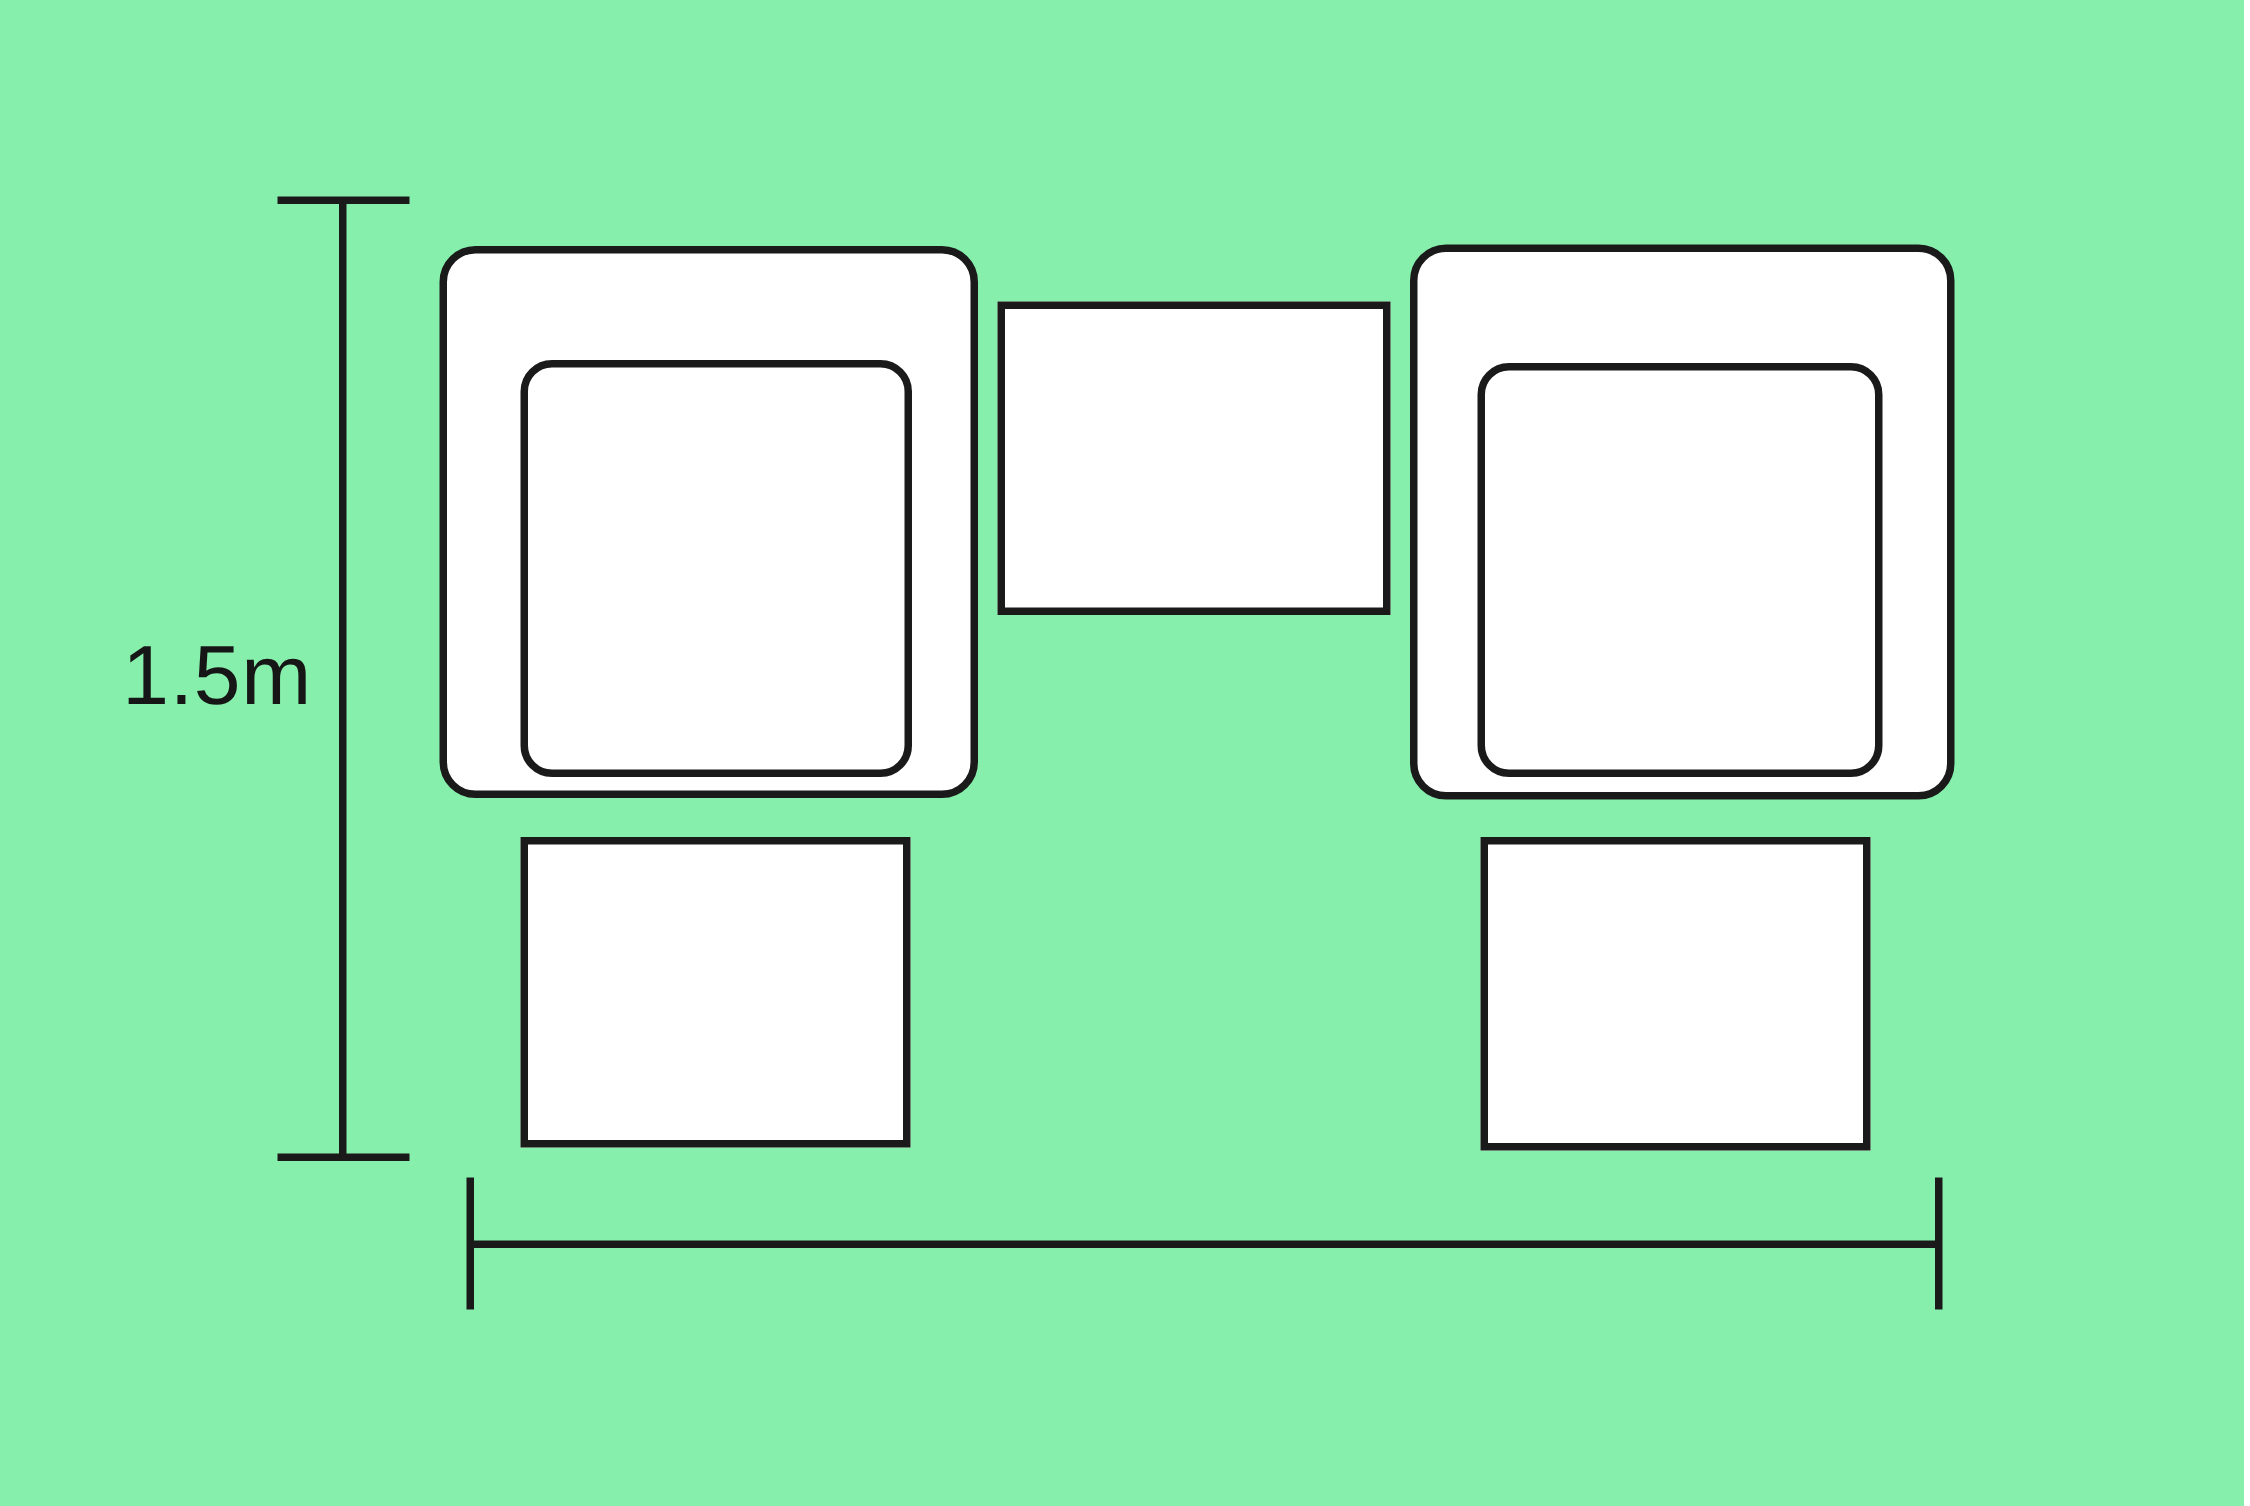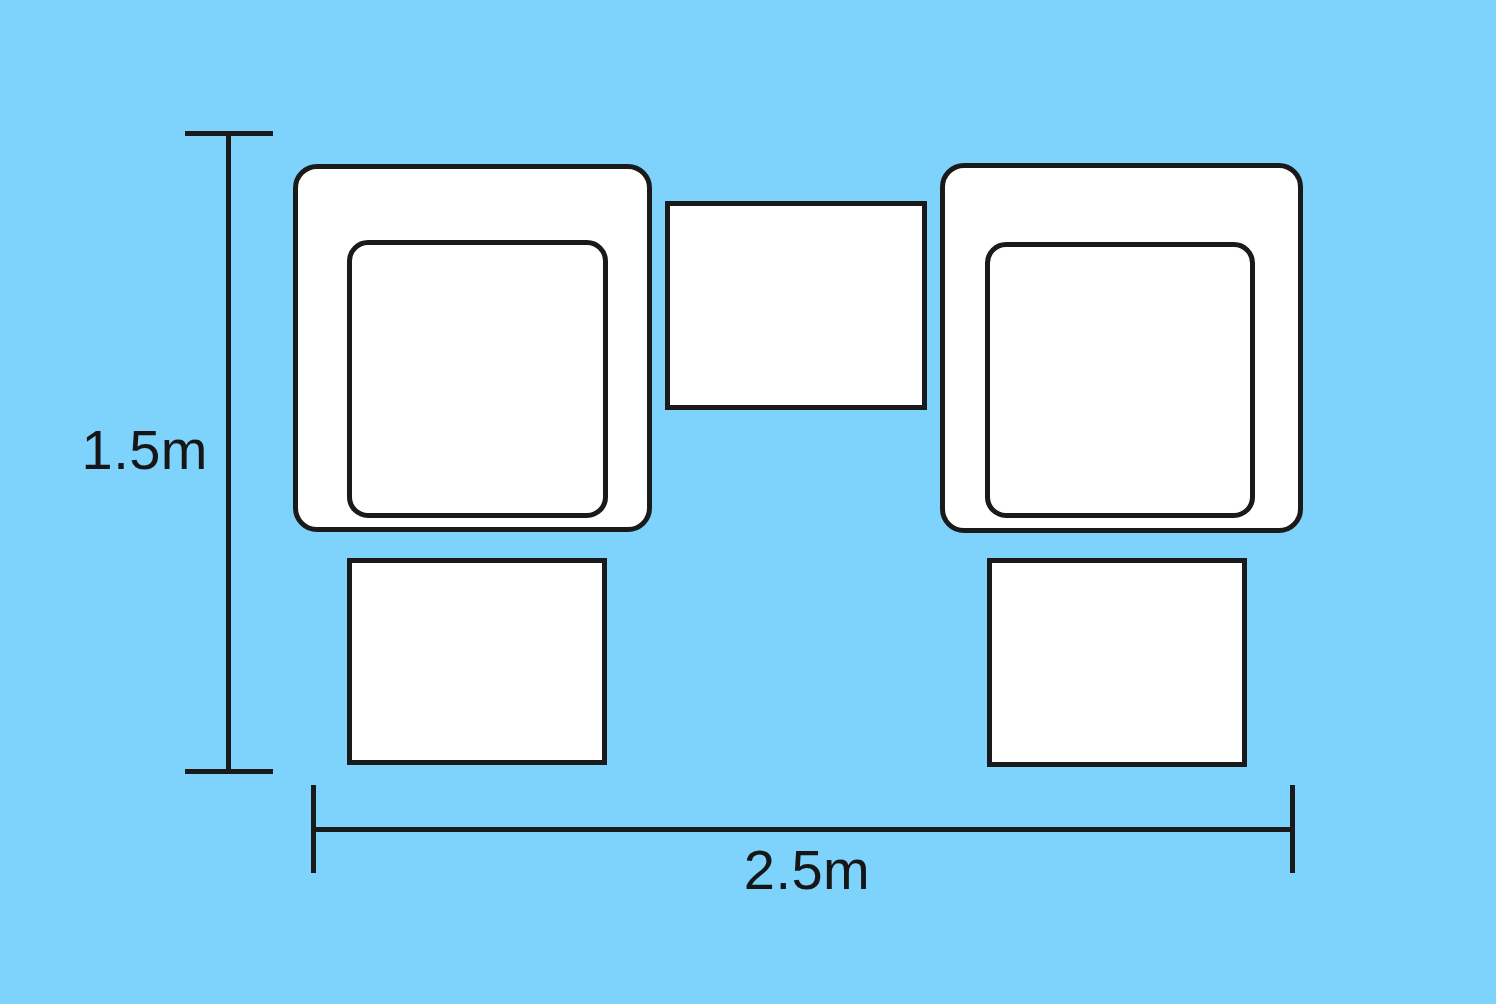"1.5m" .canvas { background: #7dd3fc -> #86efac }
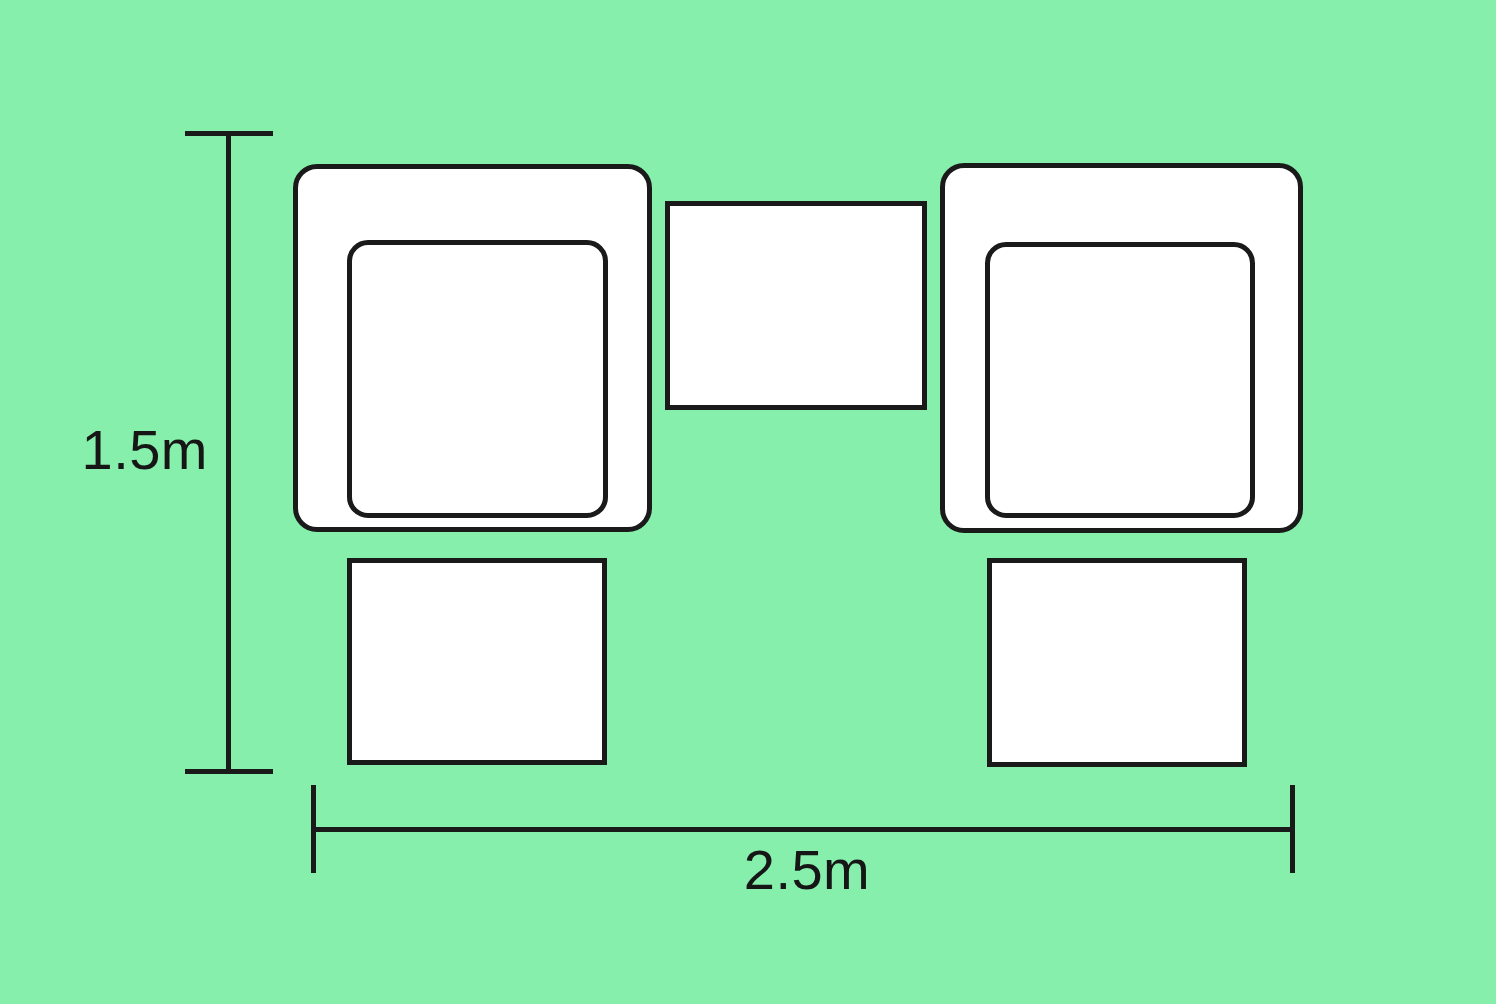"2.5m" div.dim-label { html: <div>2.5m</div> -> none }
